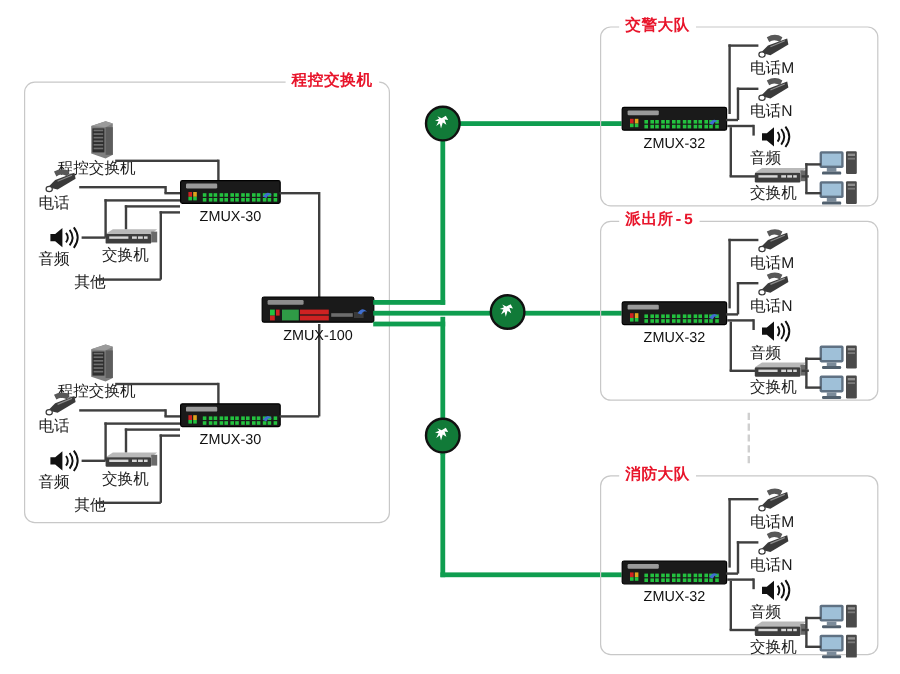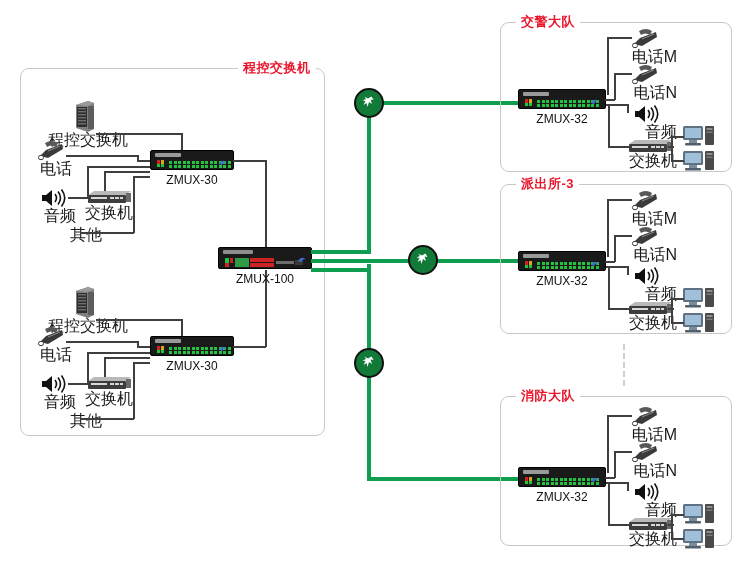"交警大队" .group-title { font-family: none -> Liberation Mono, monospace }
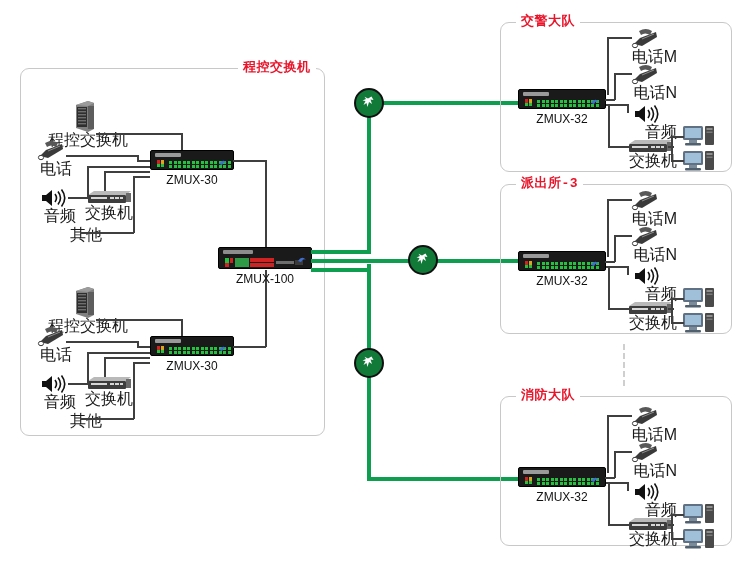"电话M" .lbl { font-size: 16px -> 13px; text-align: right -> left }
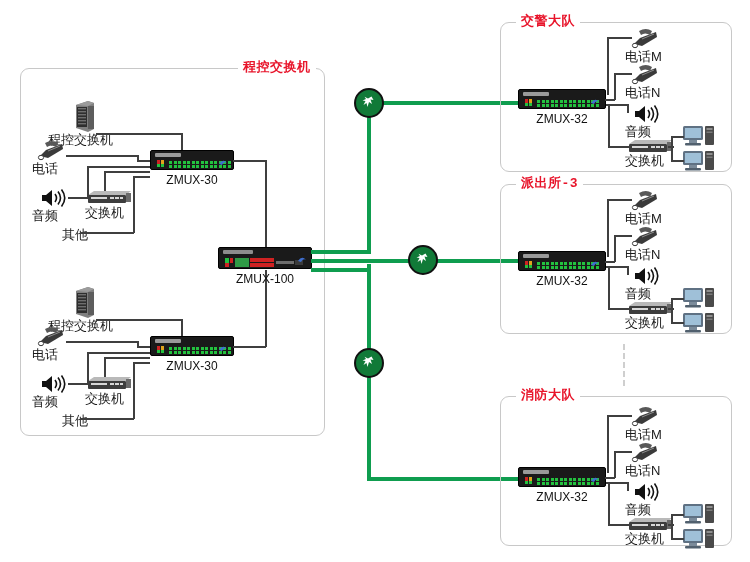"派出所-3" div.group-title { text: -3 -> -5 }
